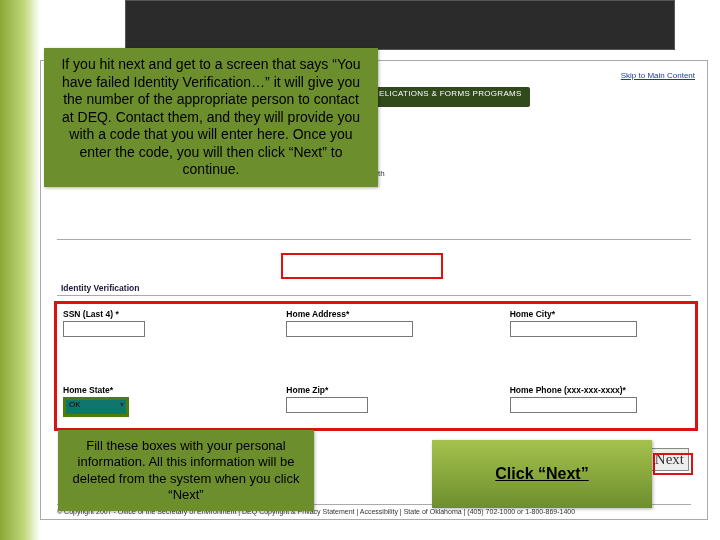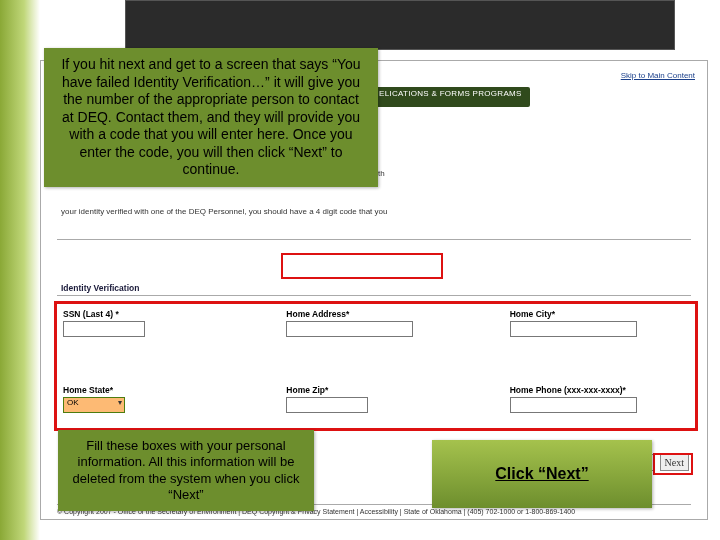"your identity verified with one" div.intro2 { html: <div>your identity verified with one of the DEQ Personnel, you should have a 4 digit code that you</div> -> none }
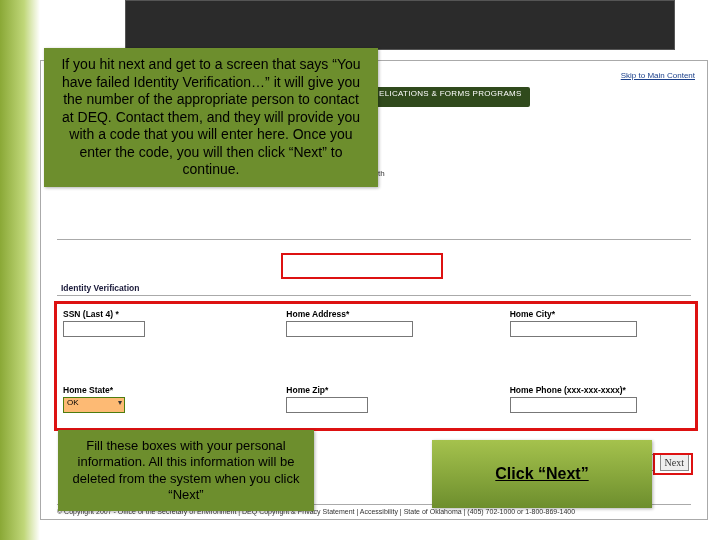"OK" .field-select { background: #fdba74 -> #0f766e; border: 1px solid #4d7c0f -> 3px solid #4d7c0f }
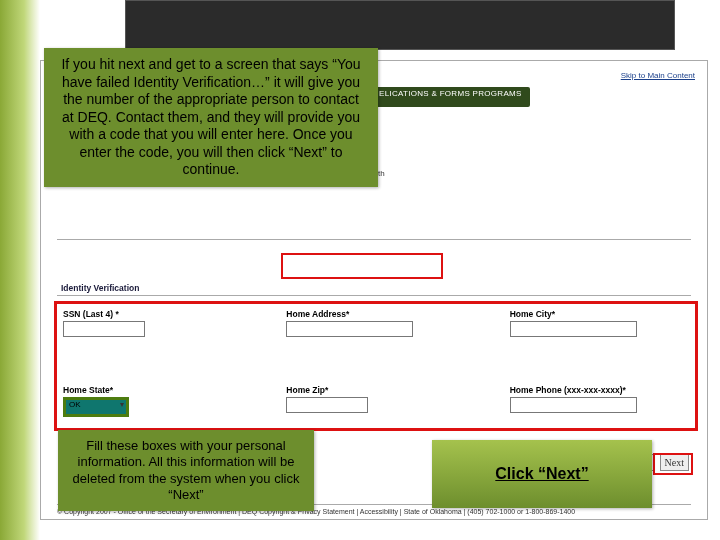"Next" .btn { font-size: 10px -> 15px }
